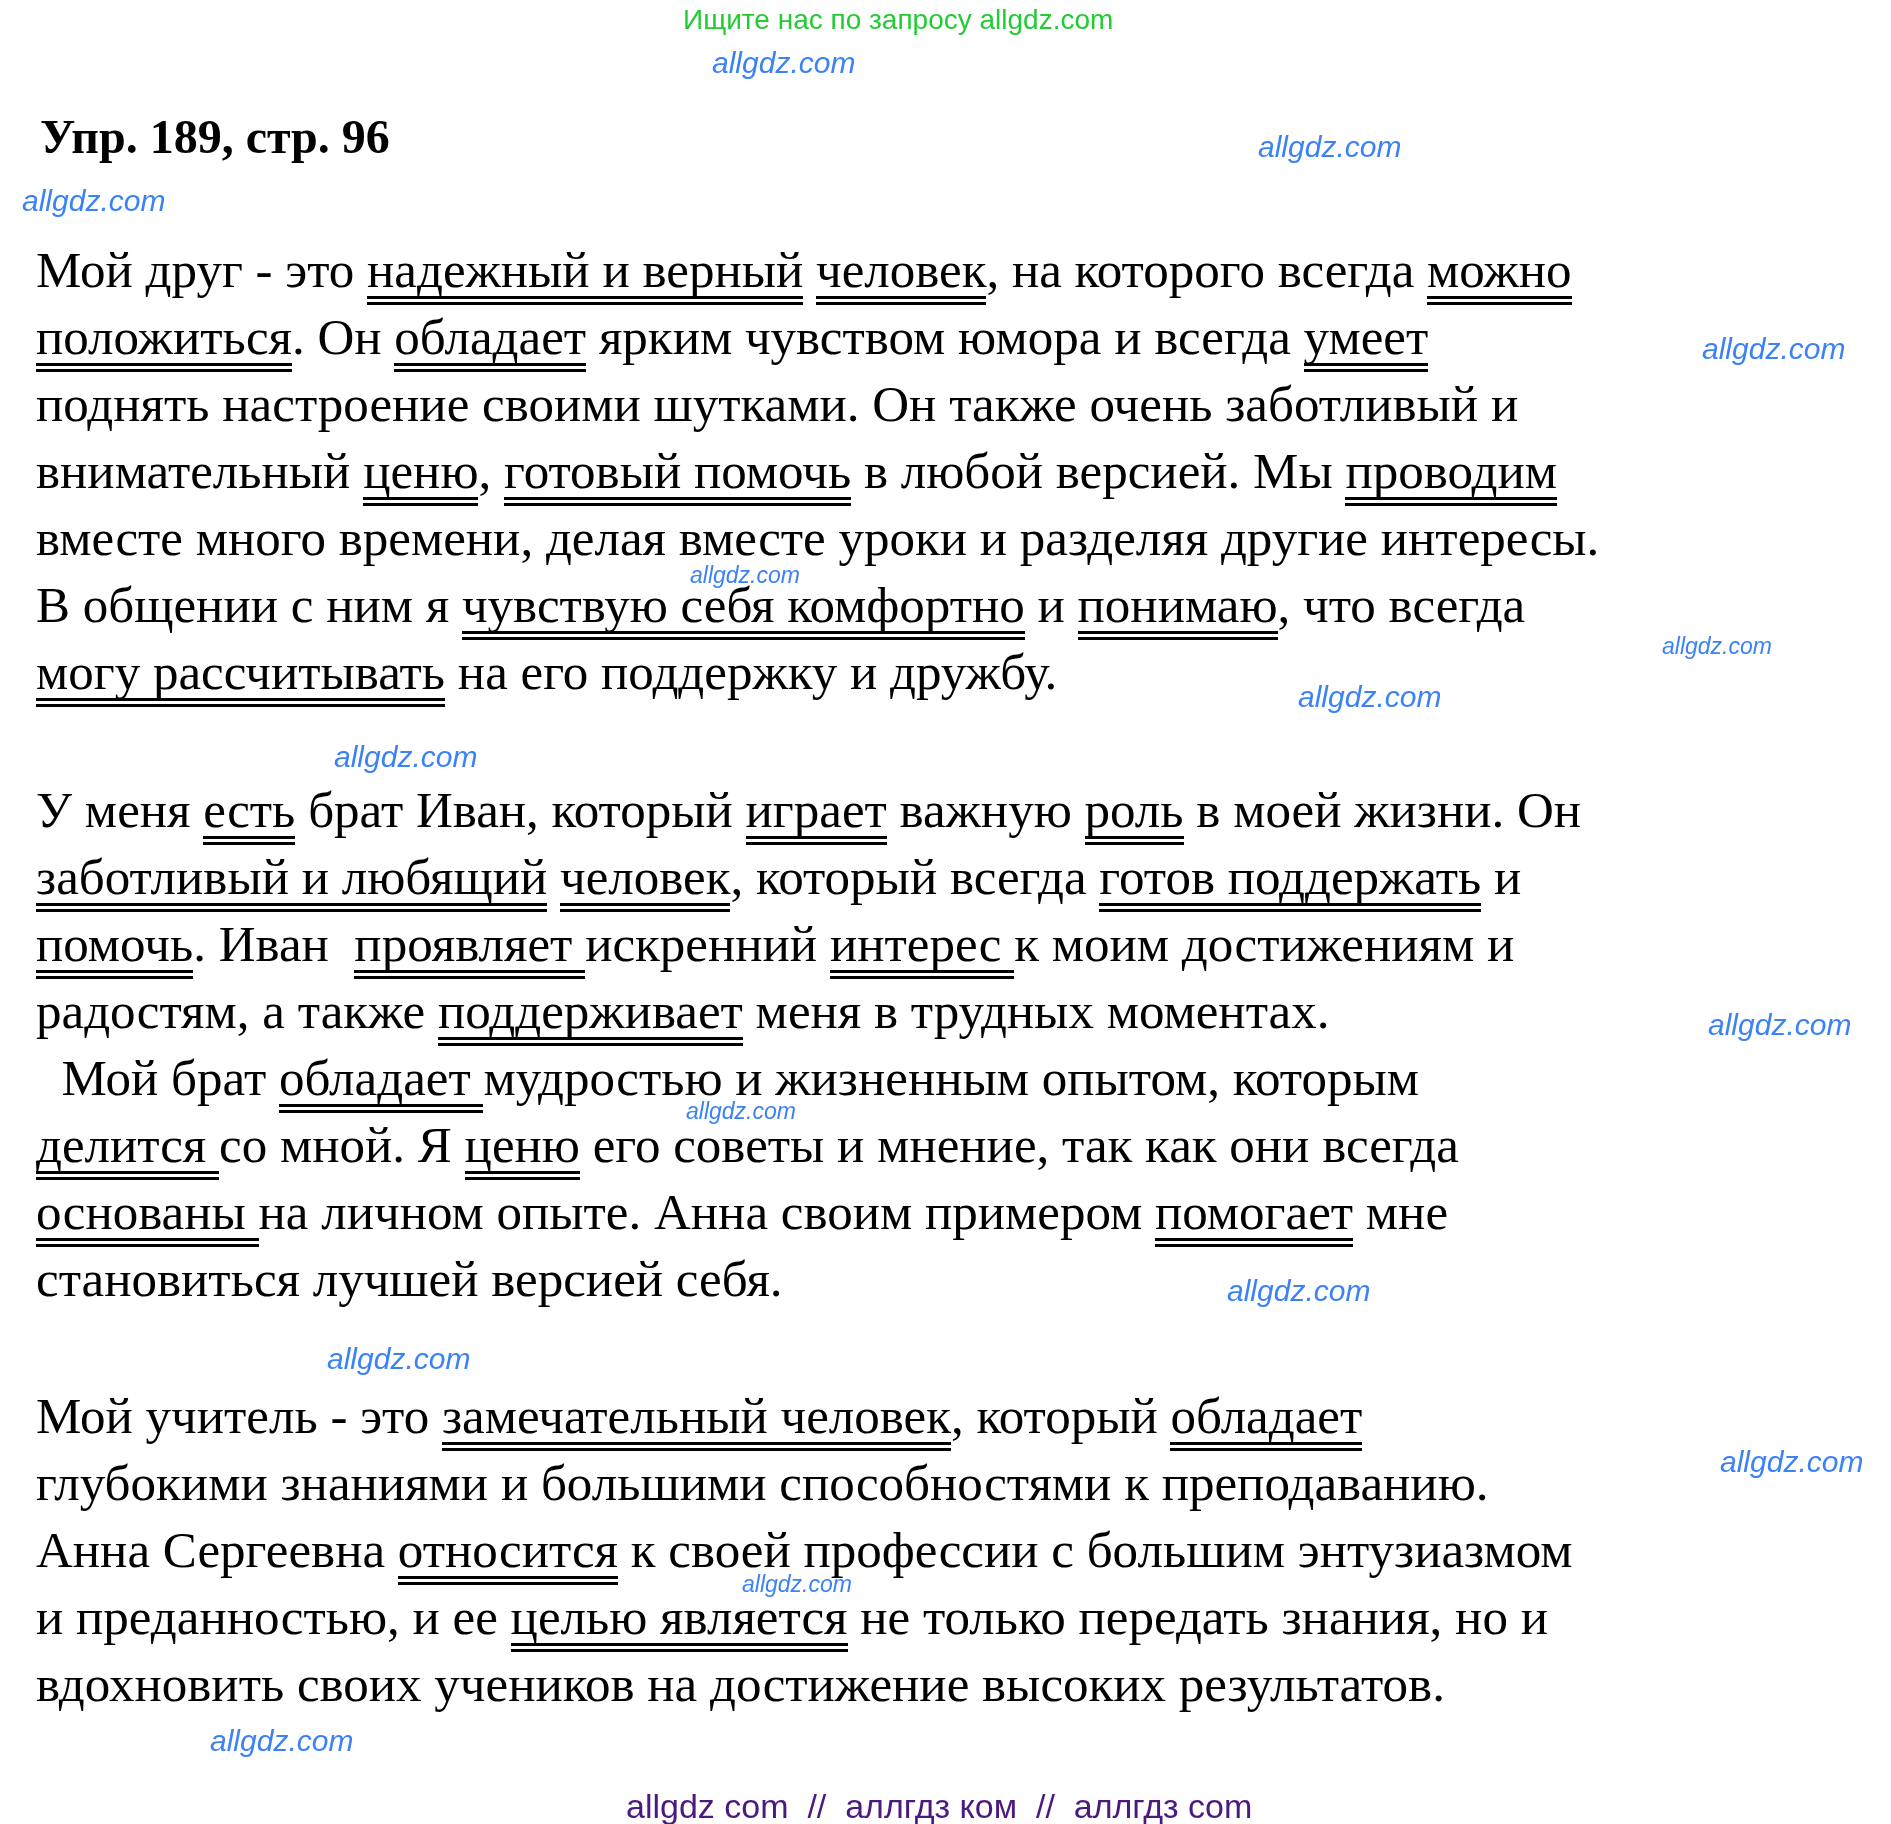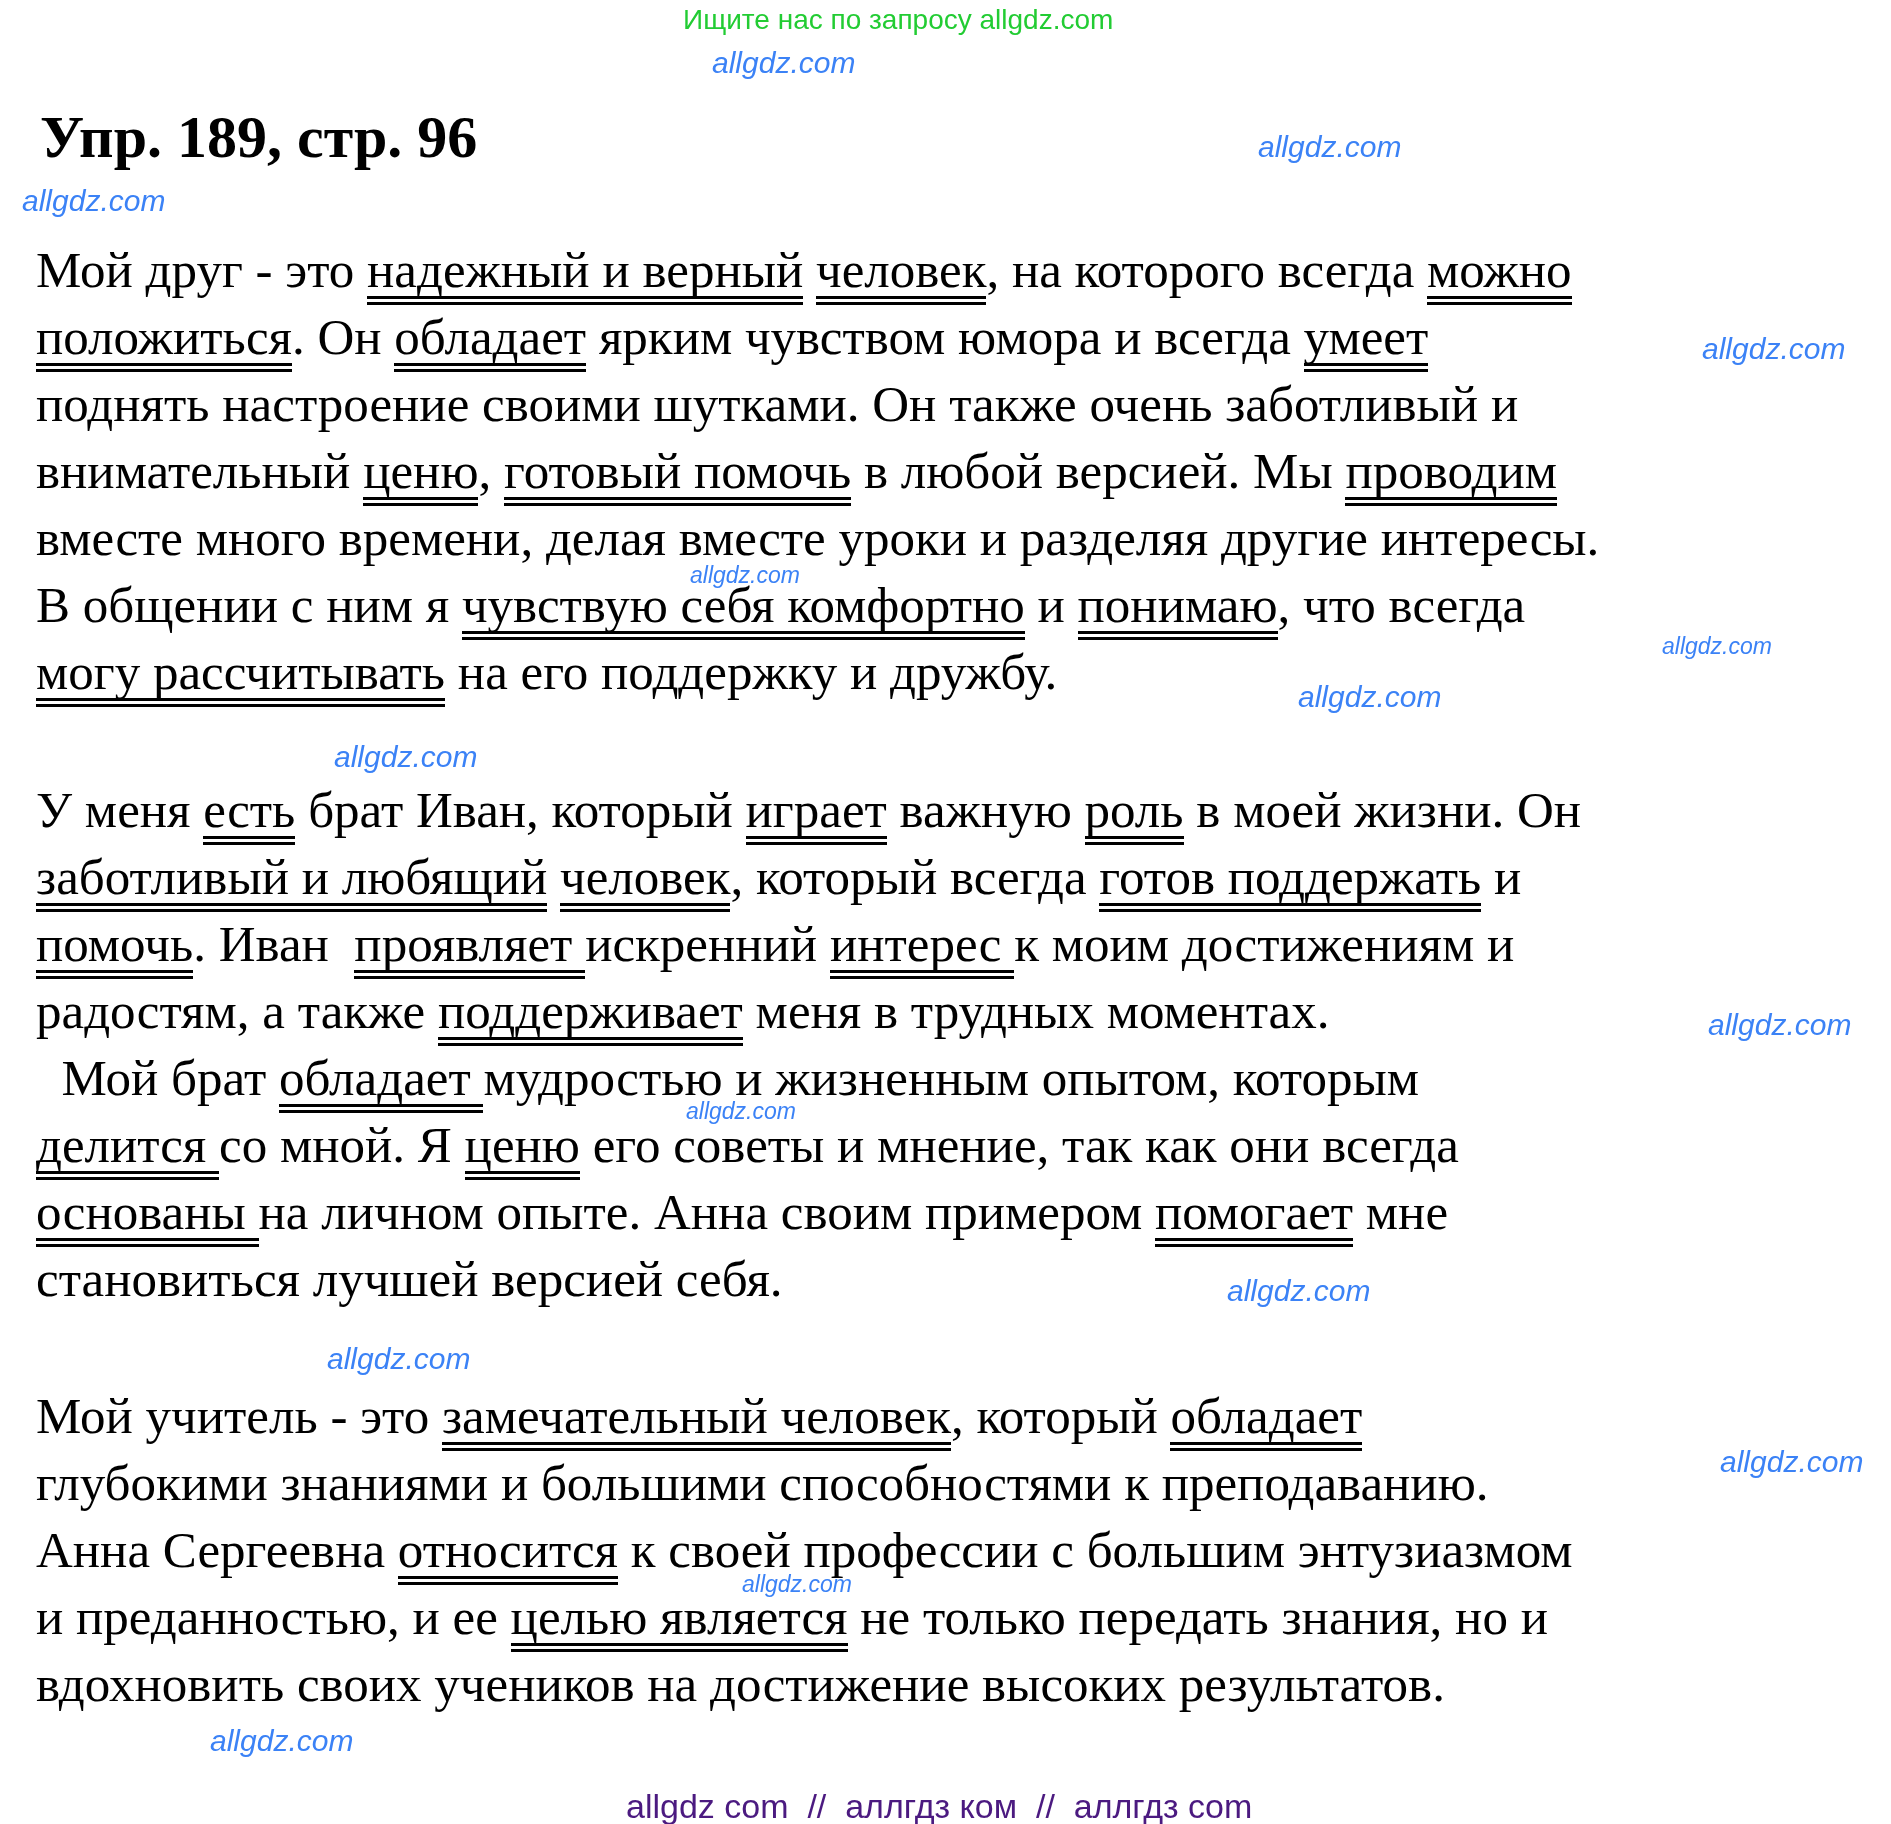"Упр. 189, стр. 96" .title { font-size: 60px -> 48px }
